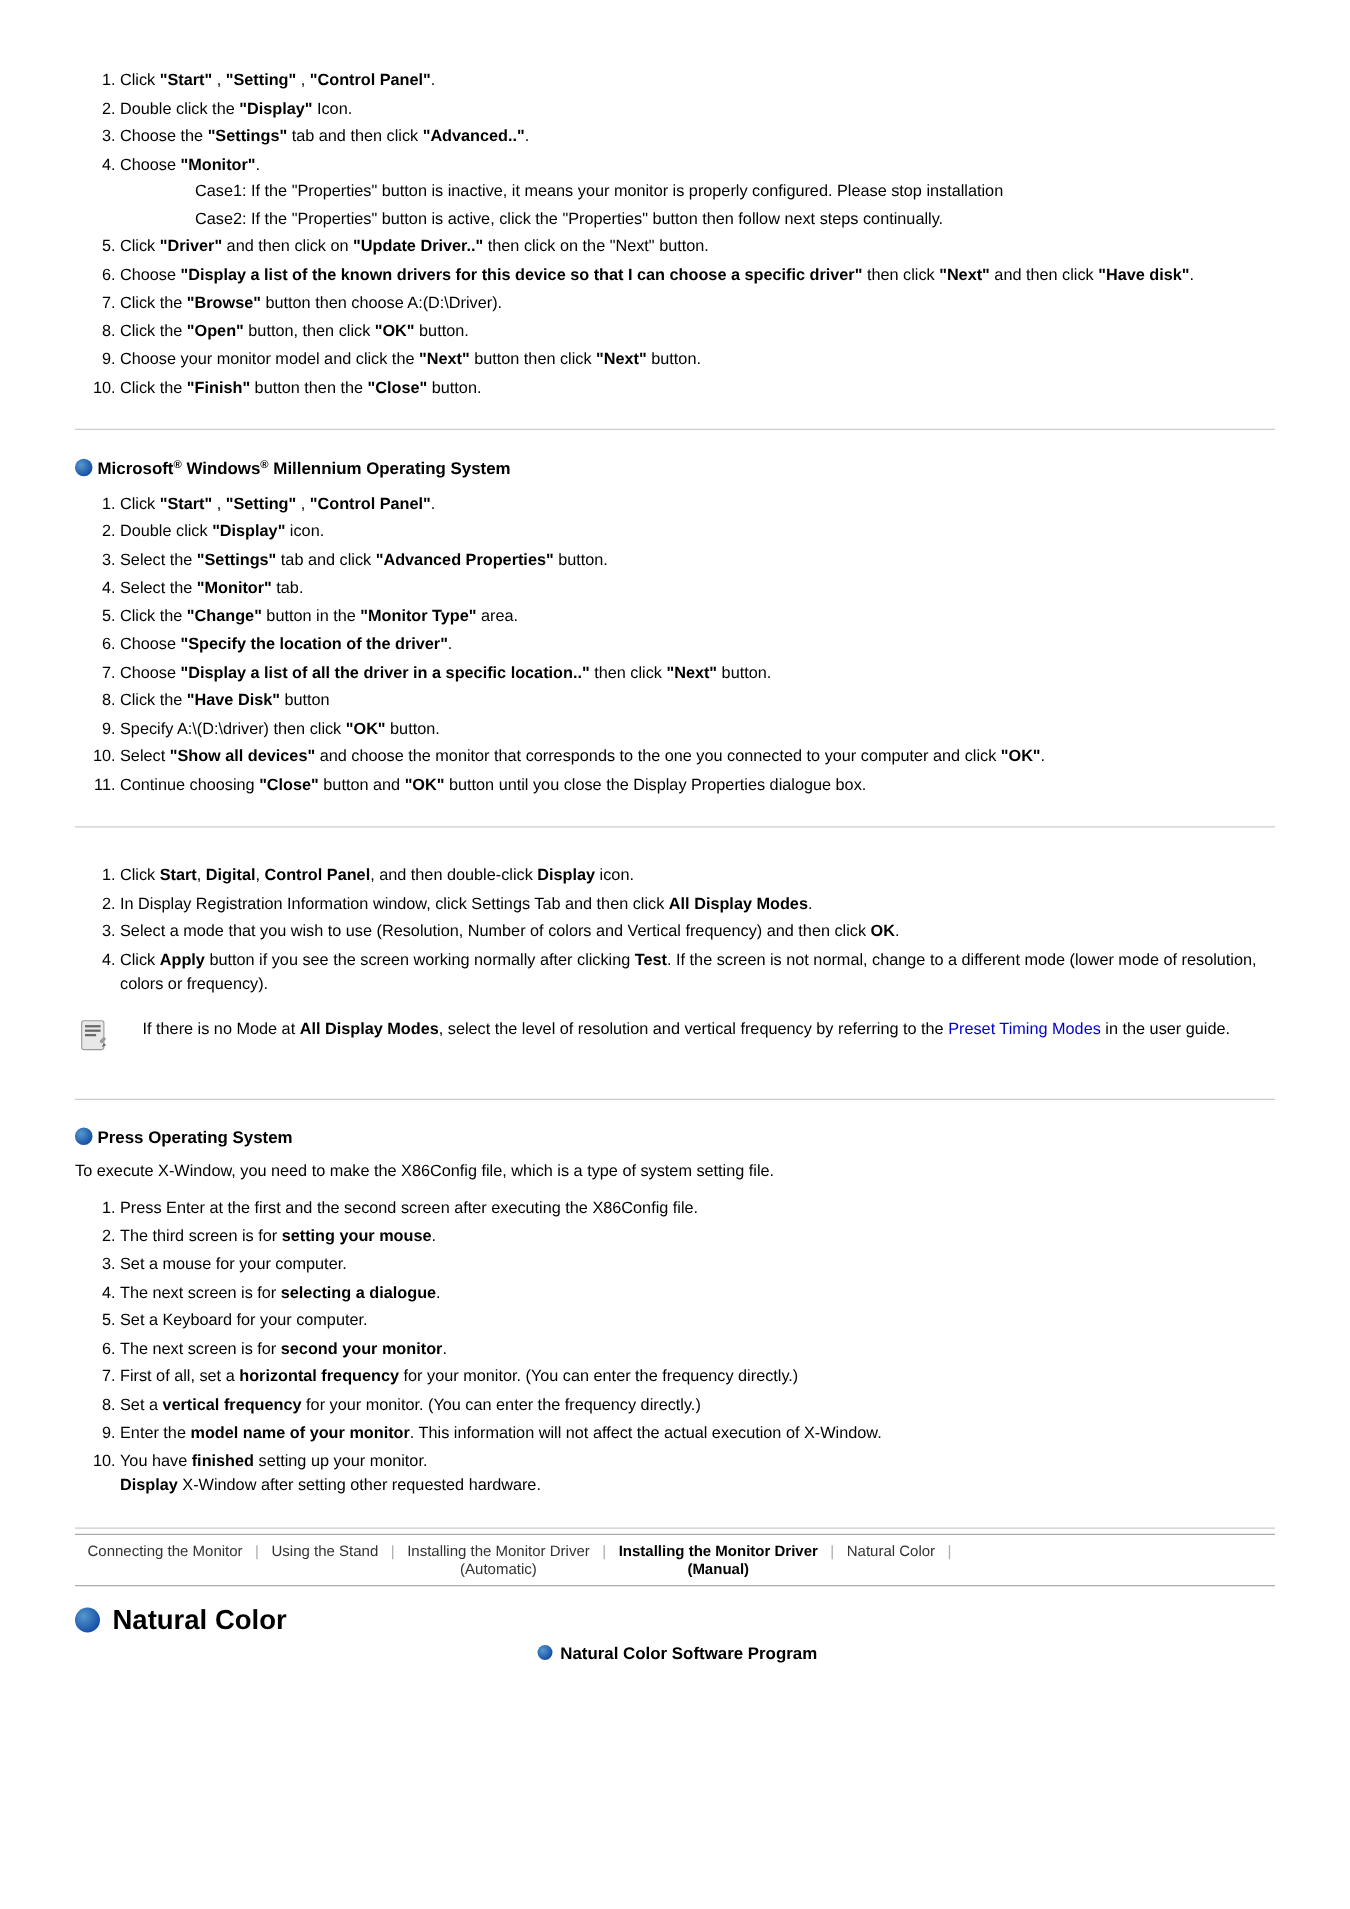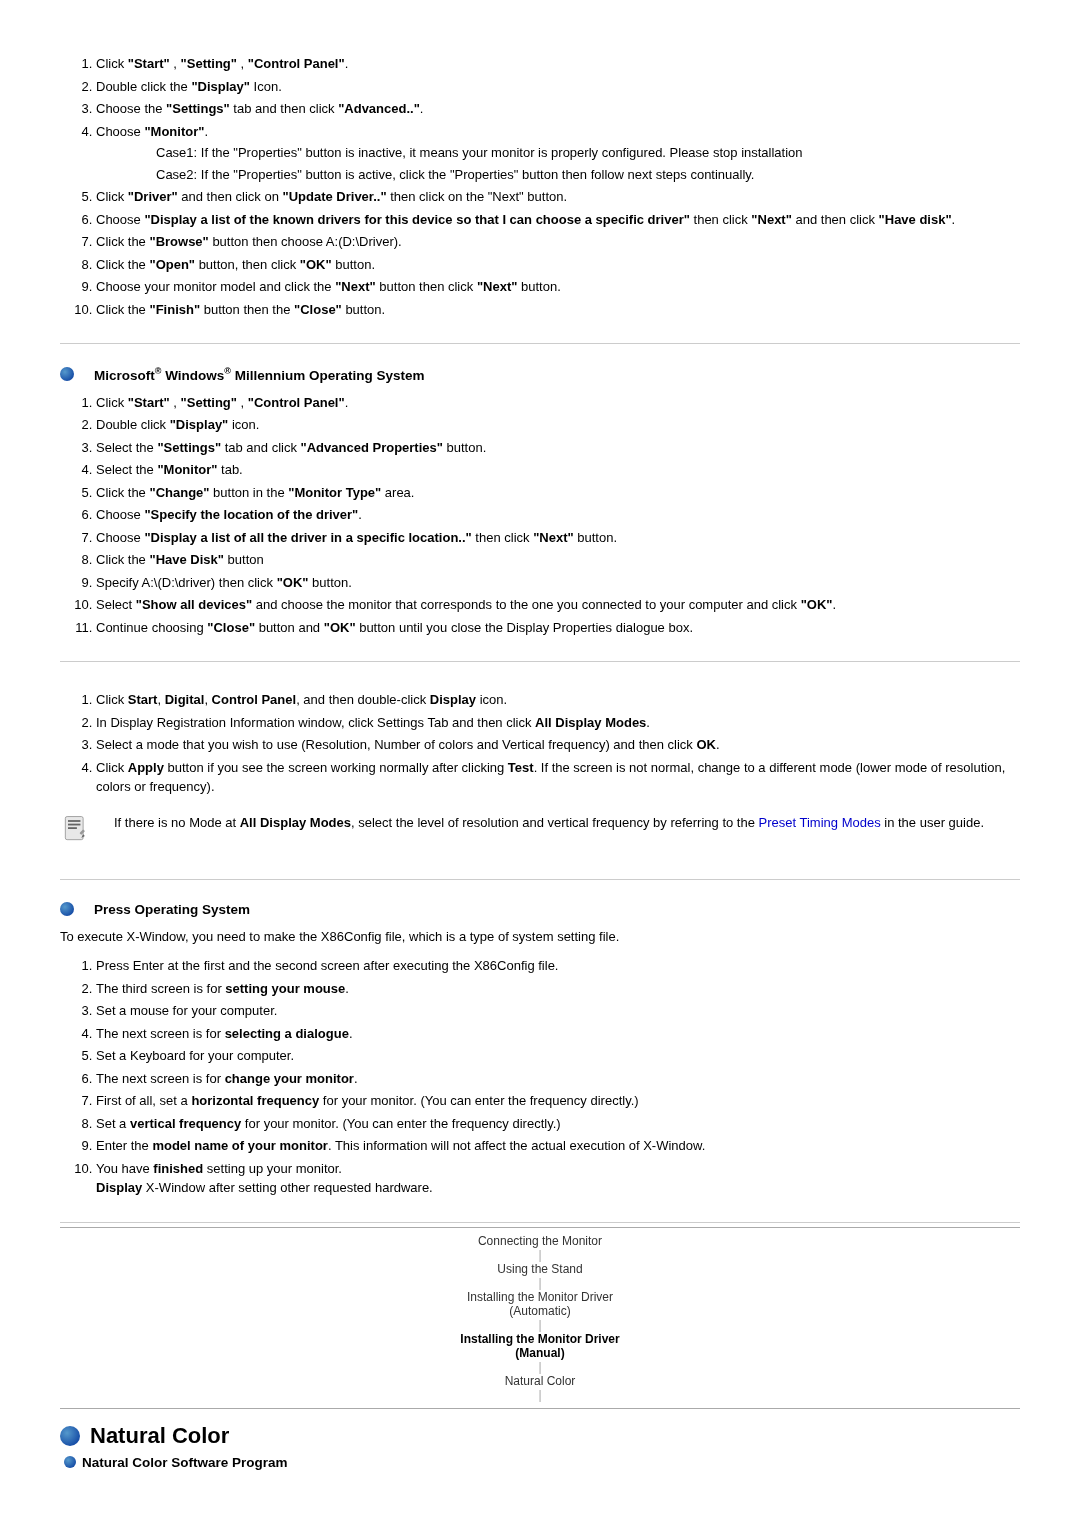"Microsoft® Windows® Millennium Operating" .section-title { gap: 20px -> 4px }
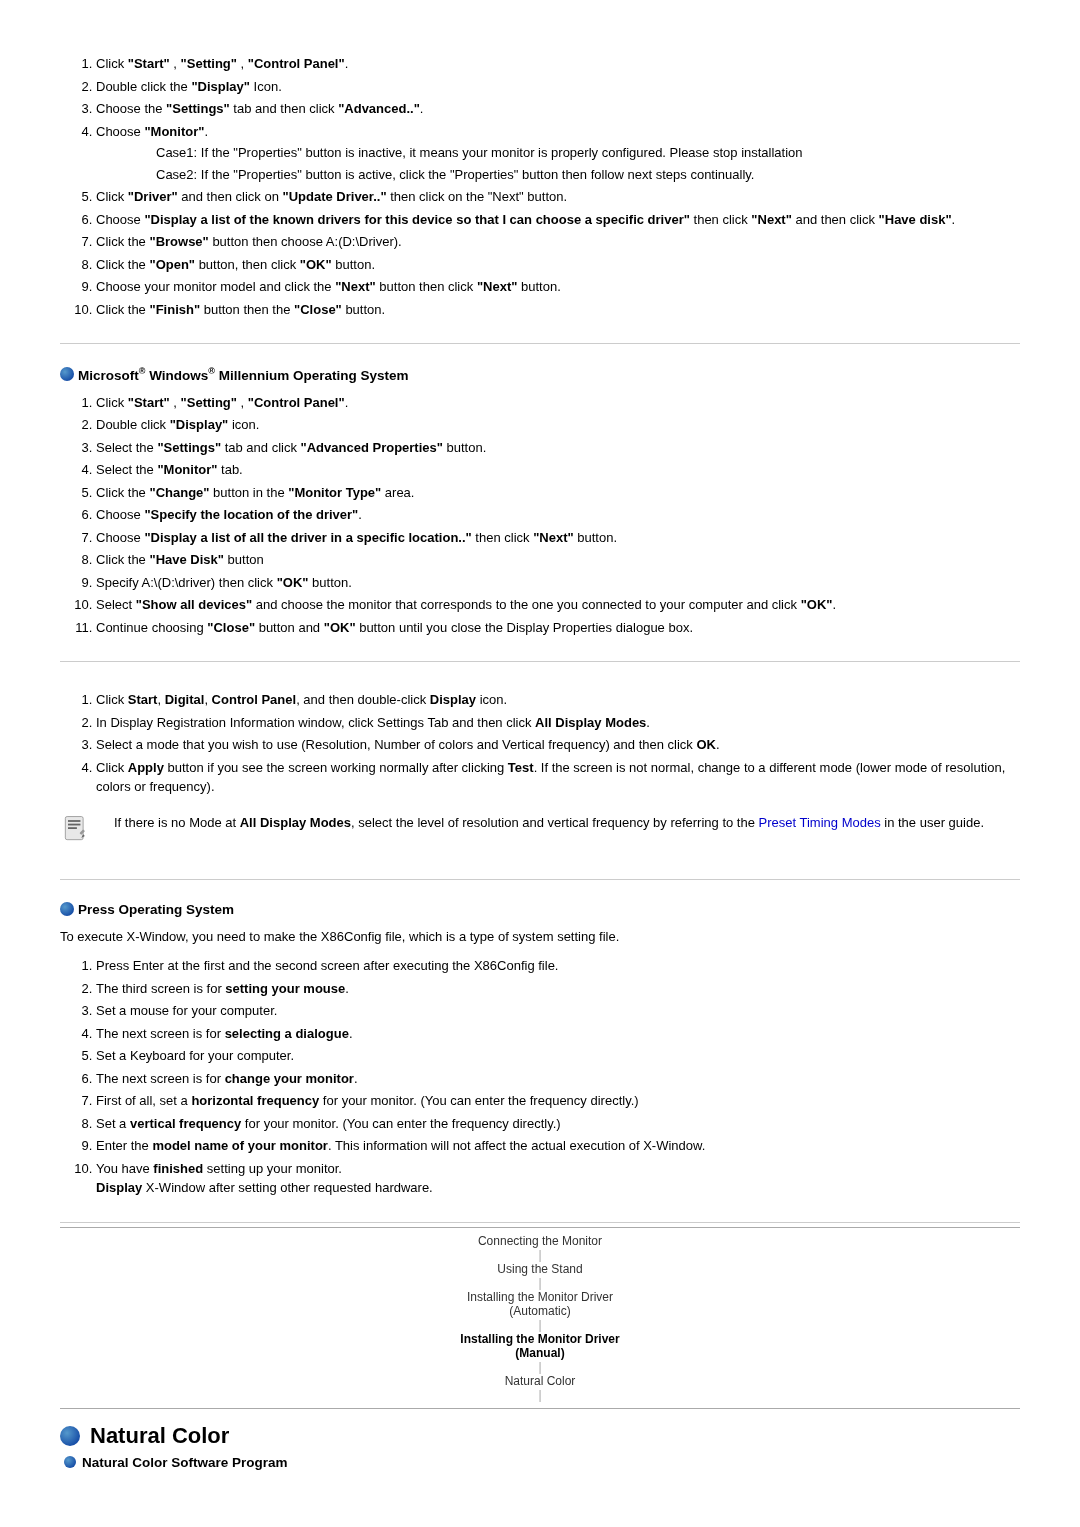"change your monitor" b { text: change -> second }
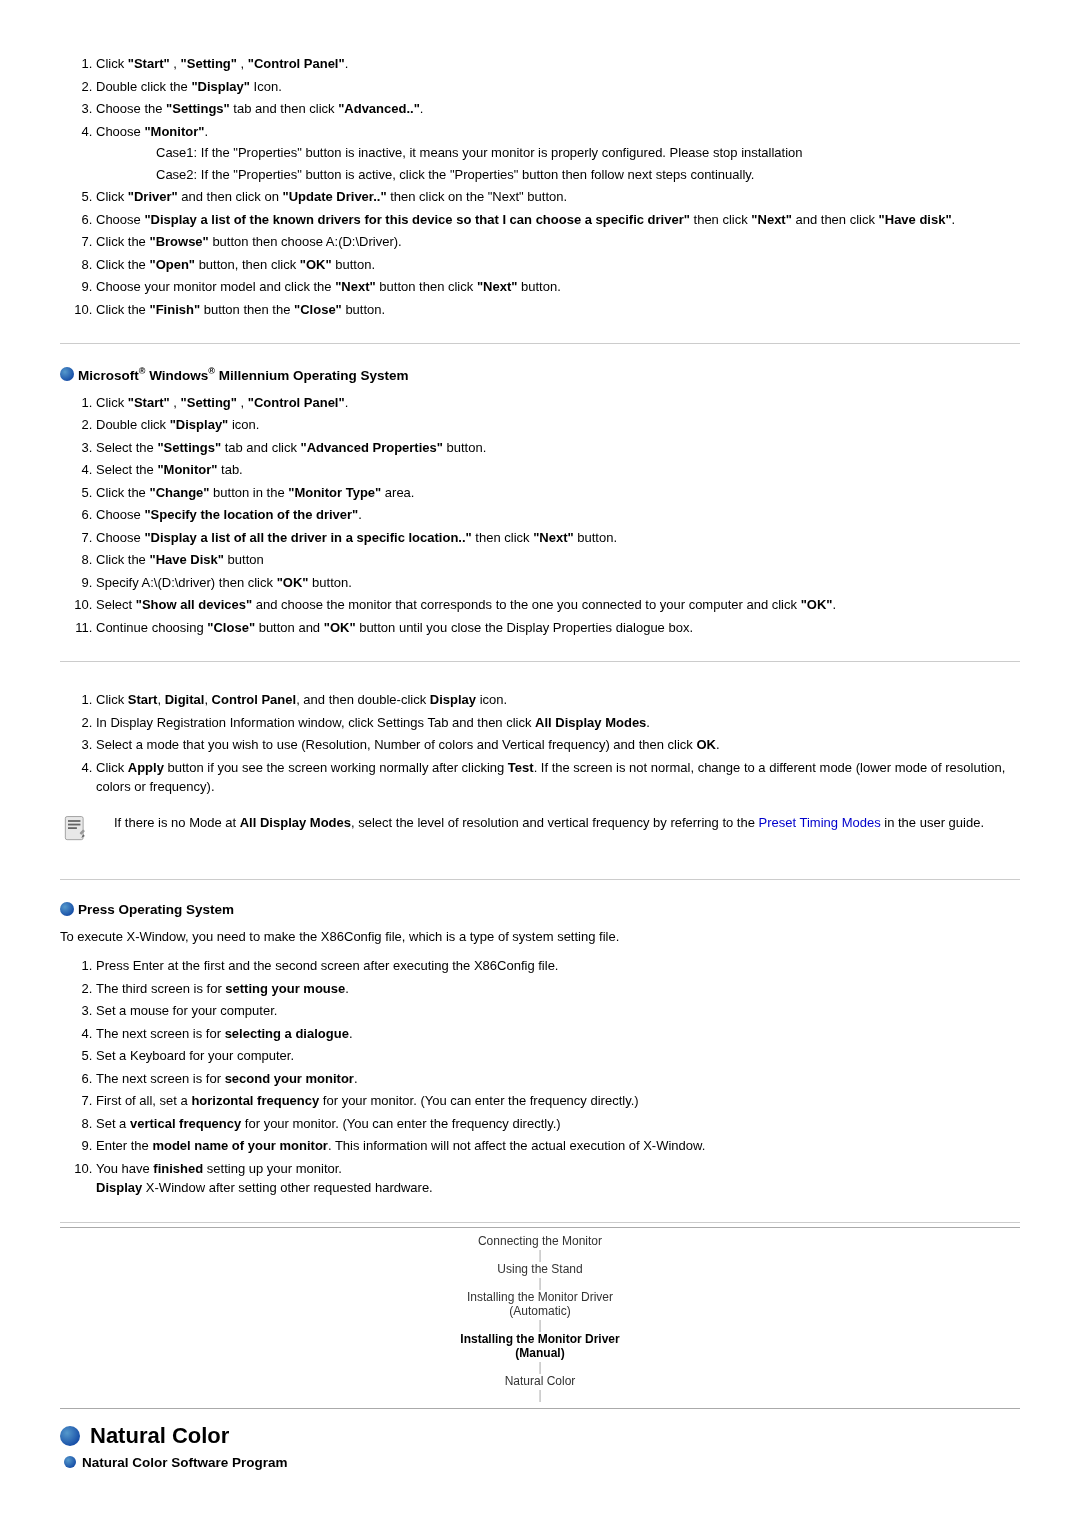"Connecting the Monitor" .footer-nav { align-items: center -> none; flex-direction: column -> none }
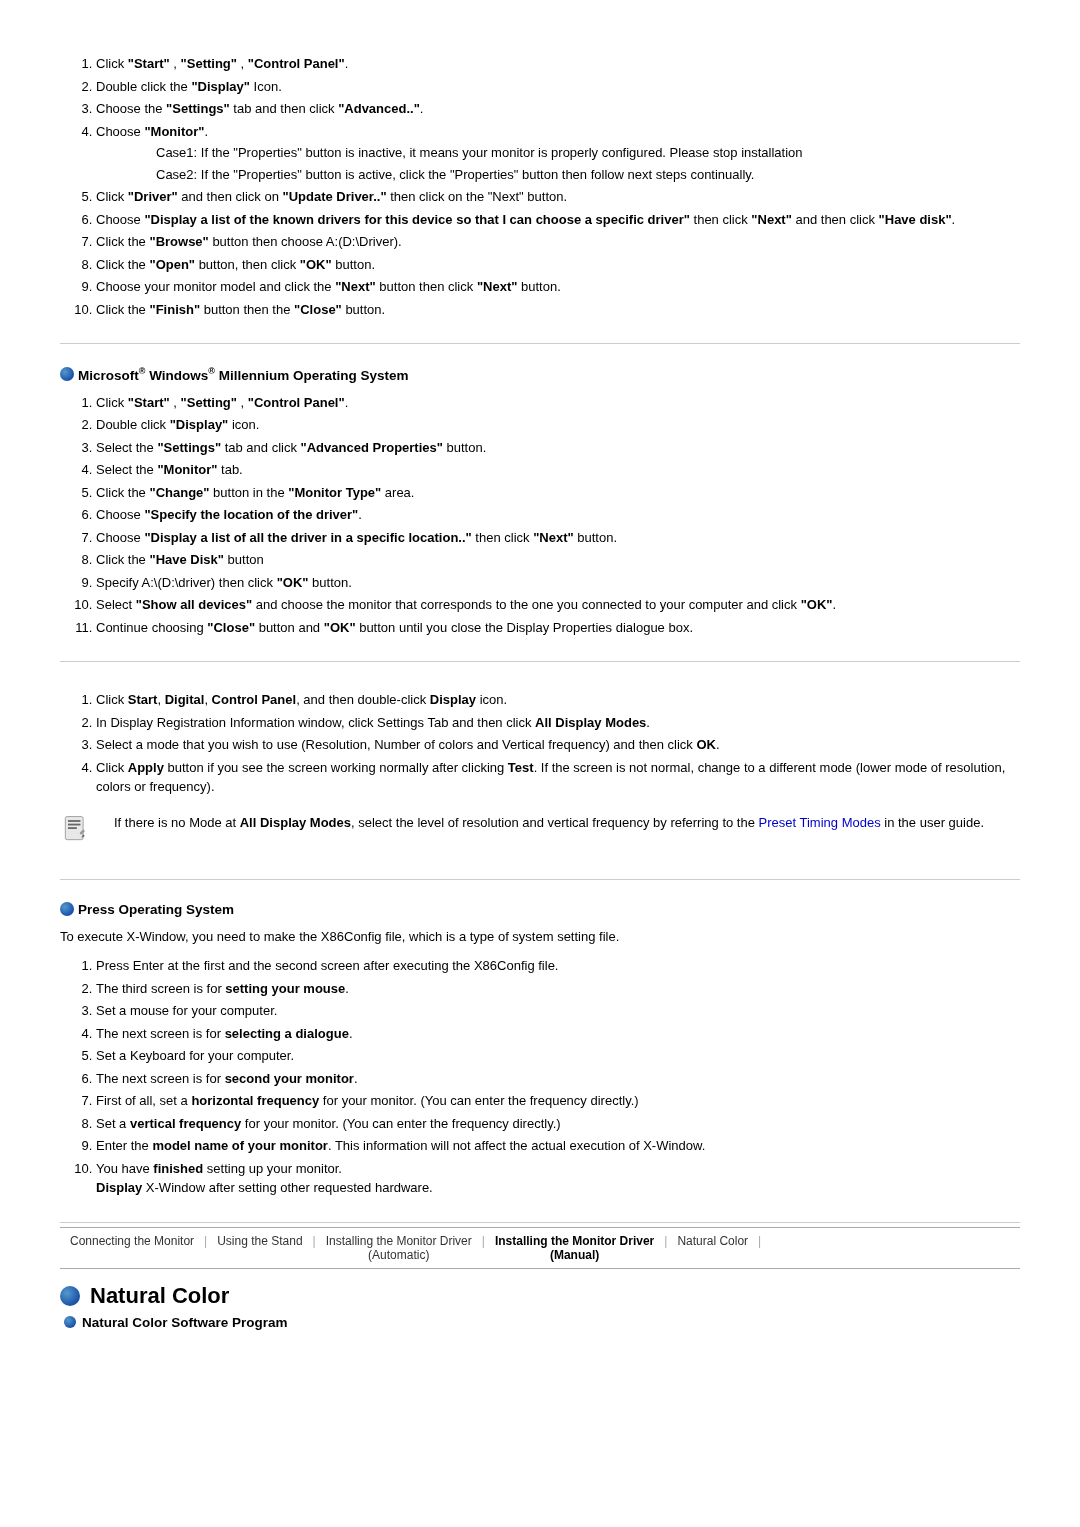"Natural Color Software Program" .natural-color-sub { justify-content: none -> center }
